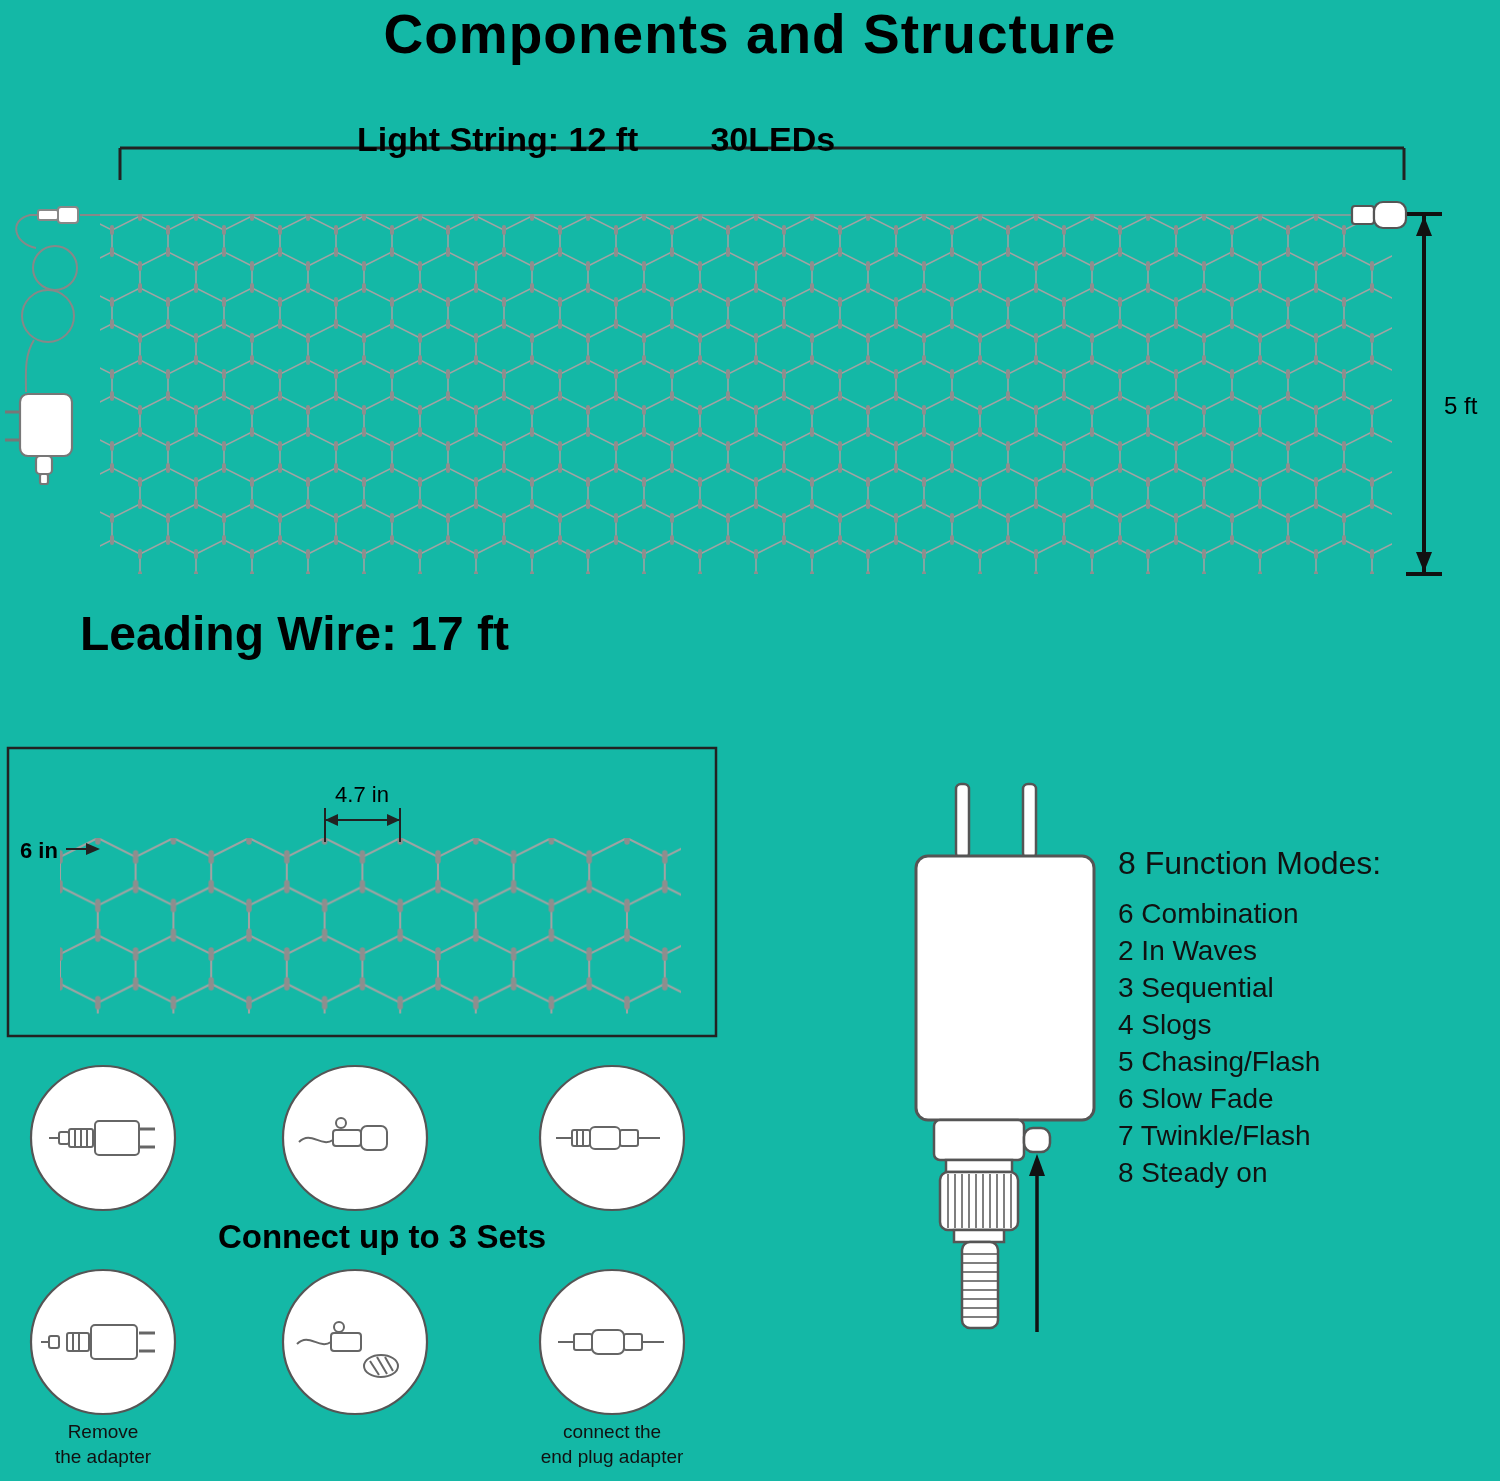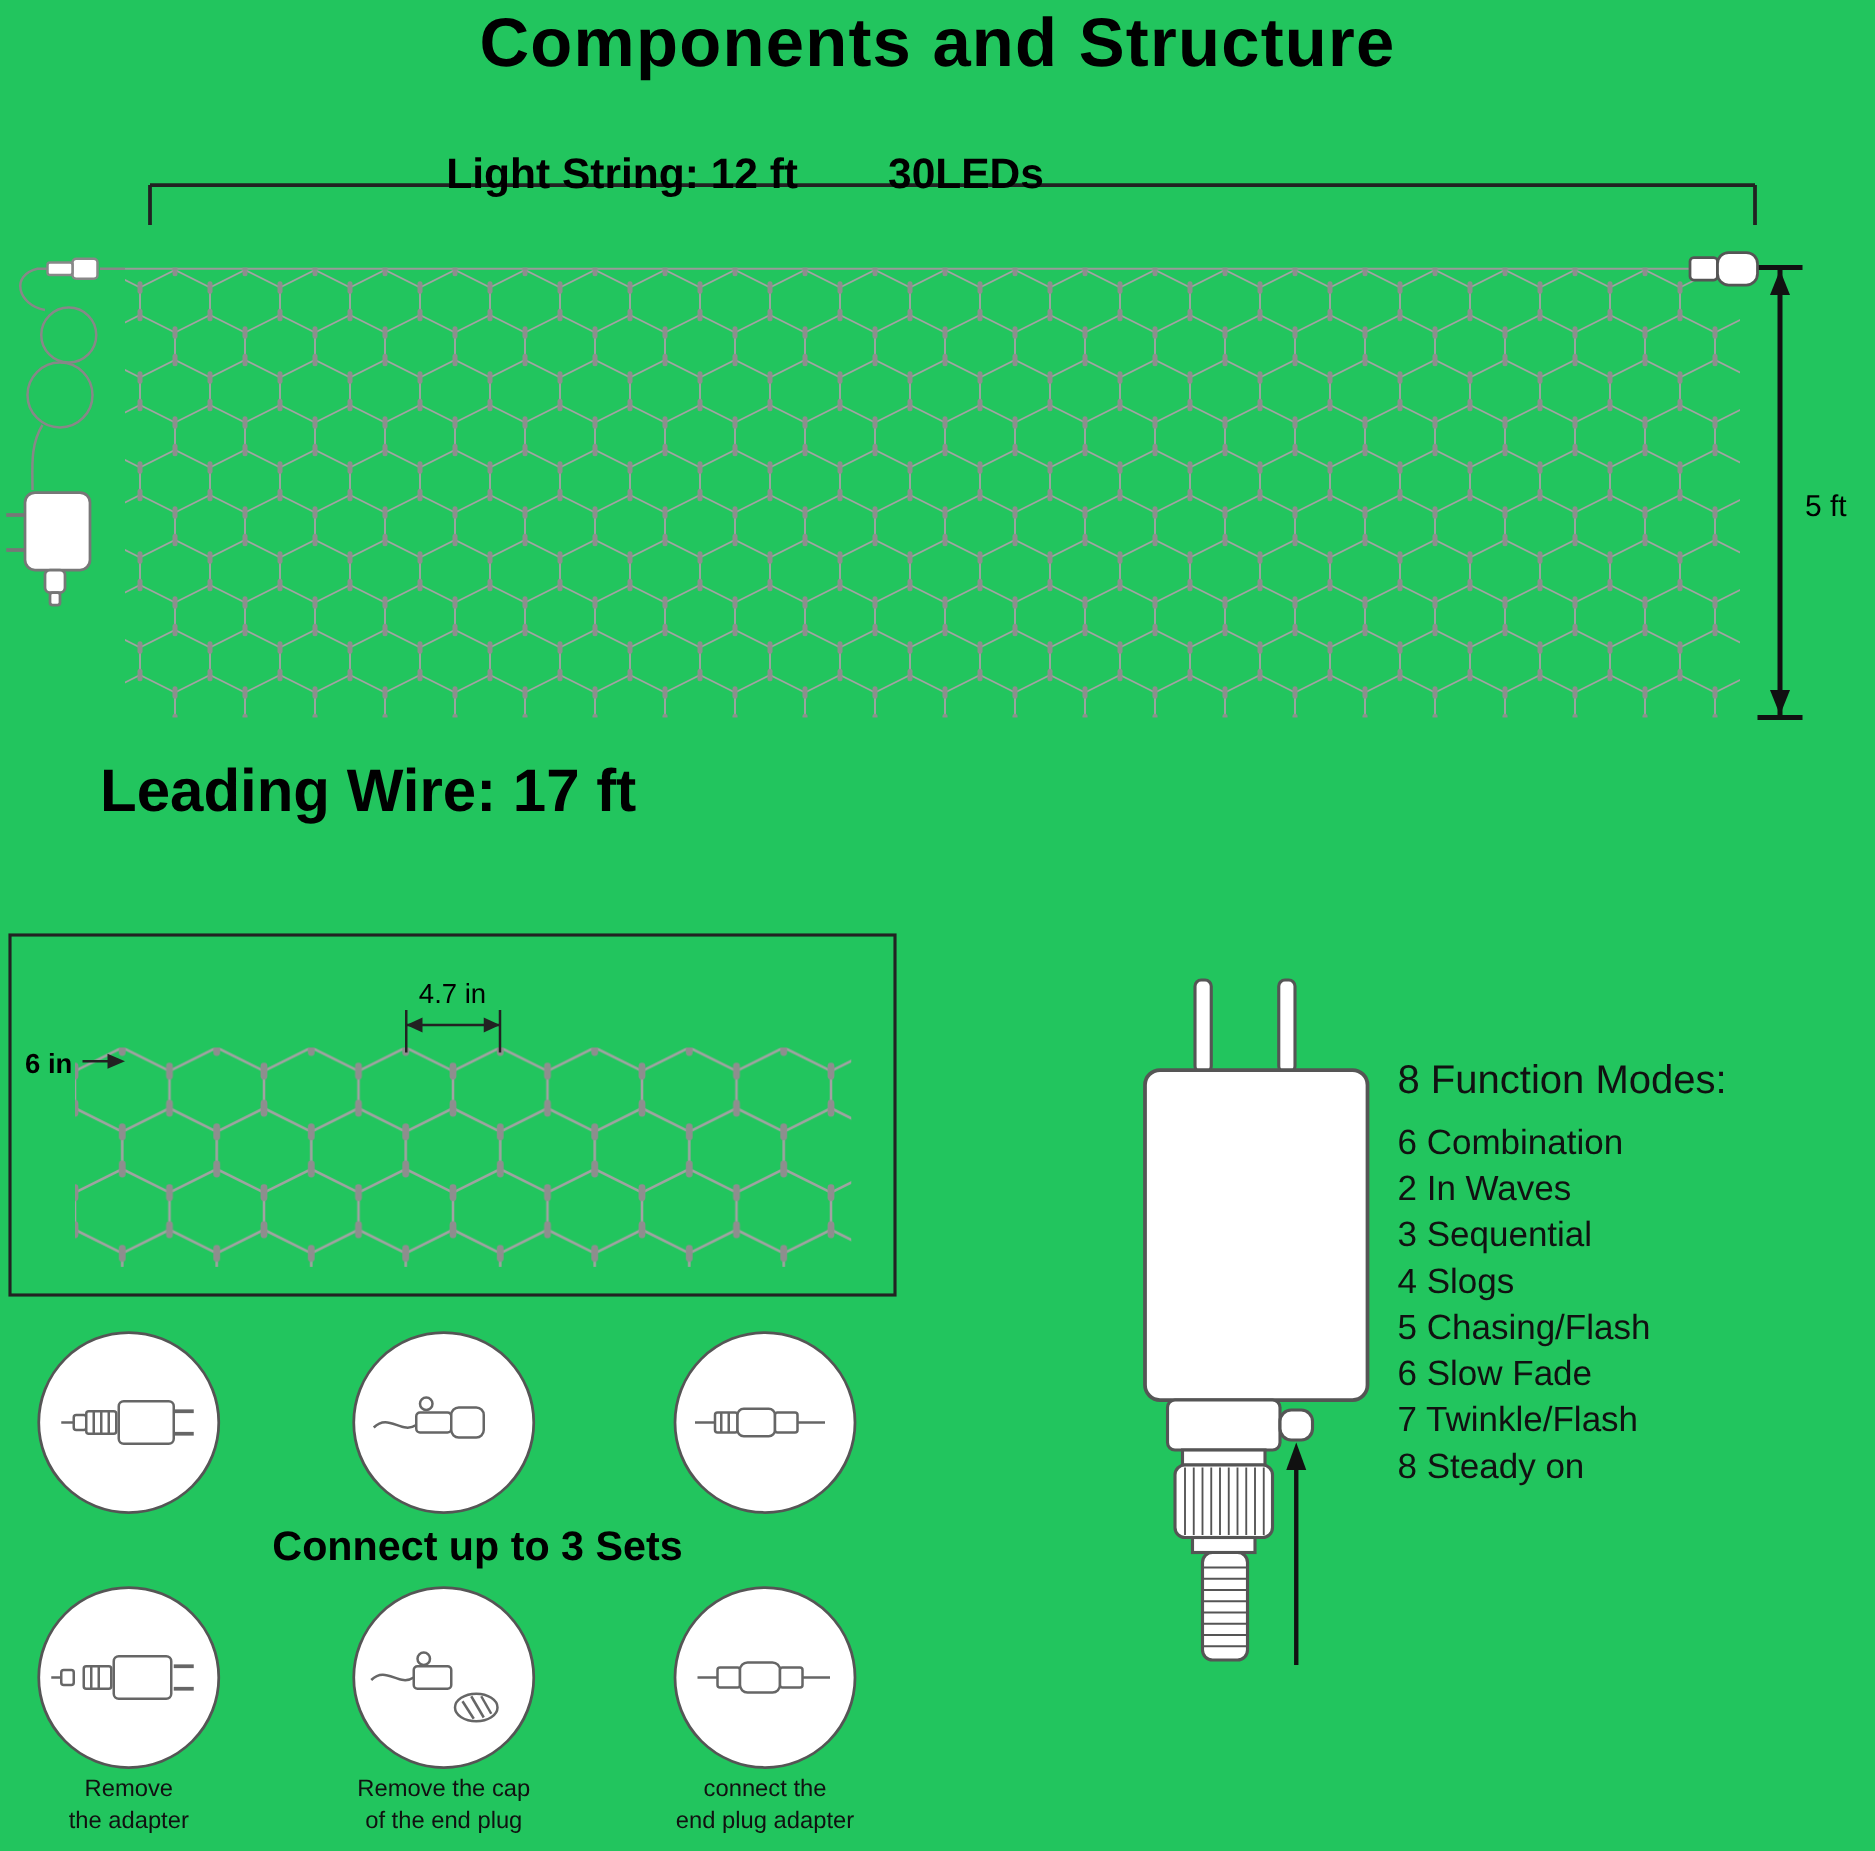"Components and Structure" #page { background: #22c55e -> #14b8a6 }
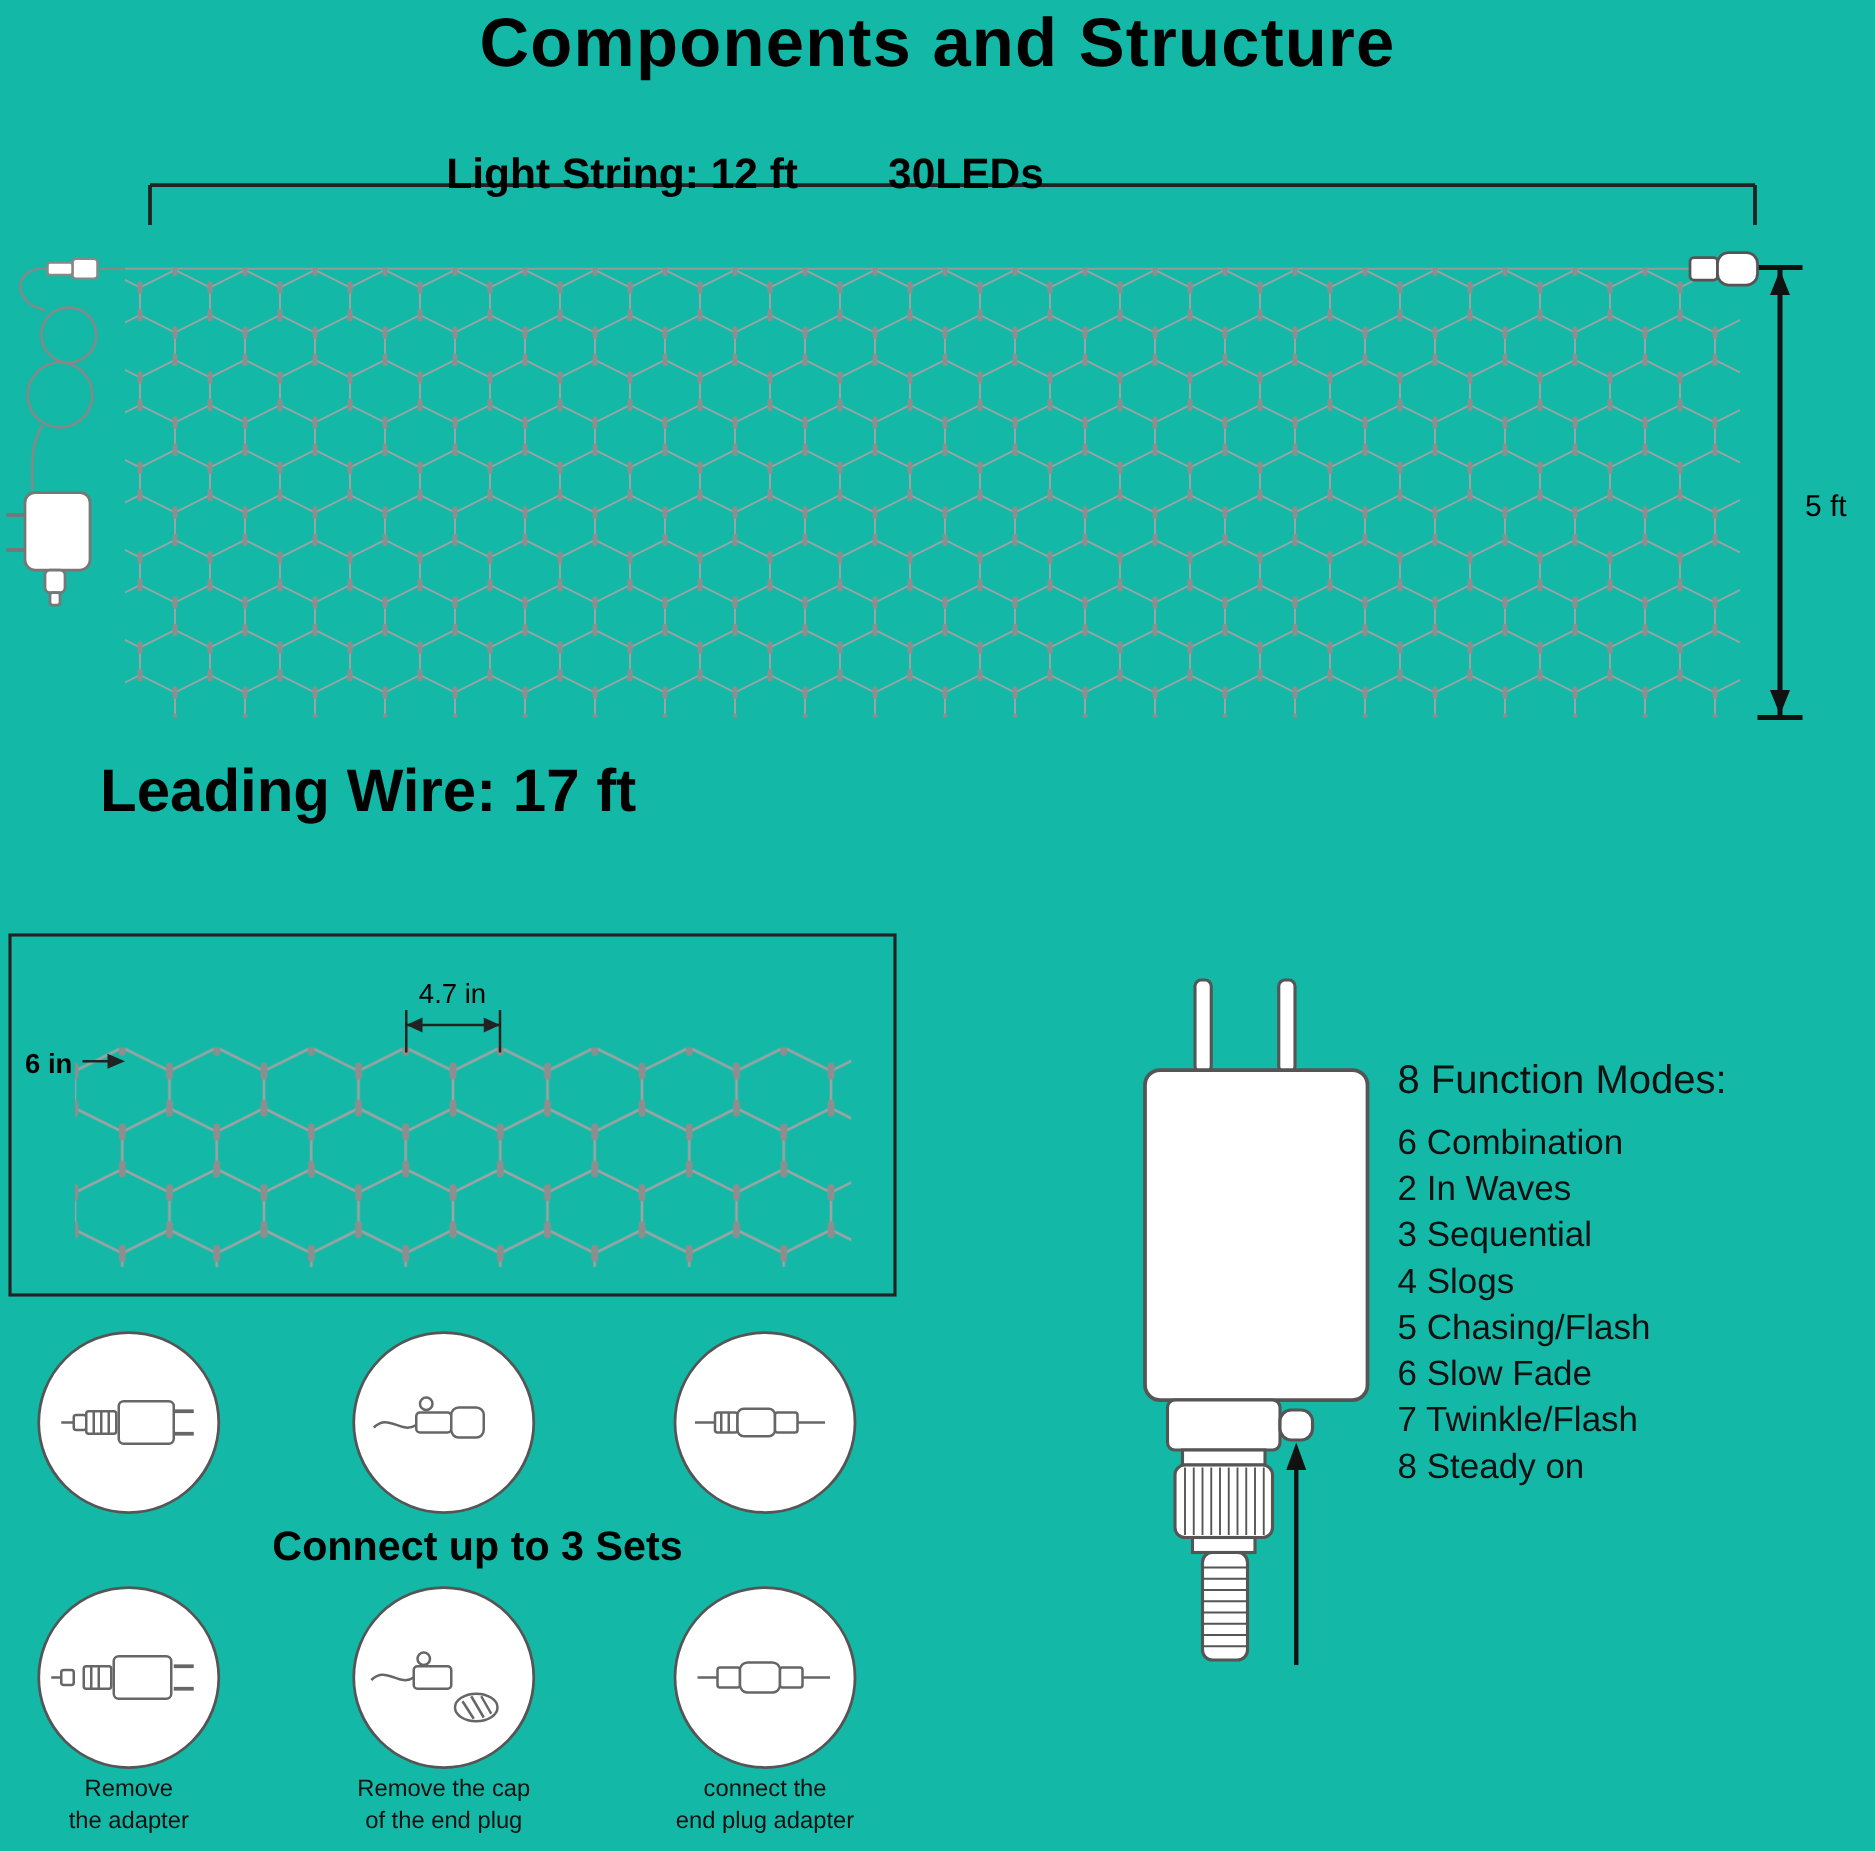"Remove the cap" div.abs { html: <div> <span>Remove the cap</span> <span>of the end plug</span> </div> -> none }
